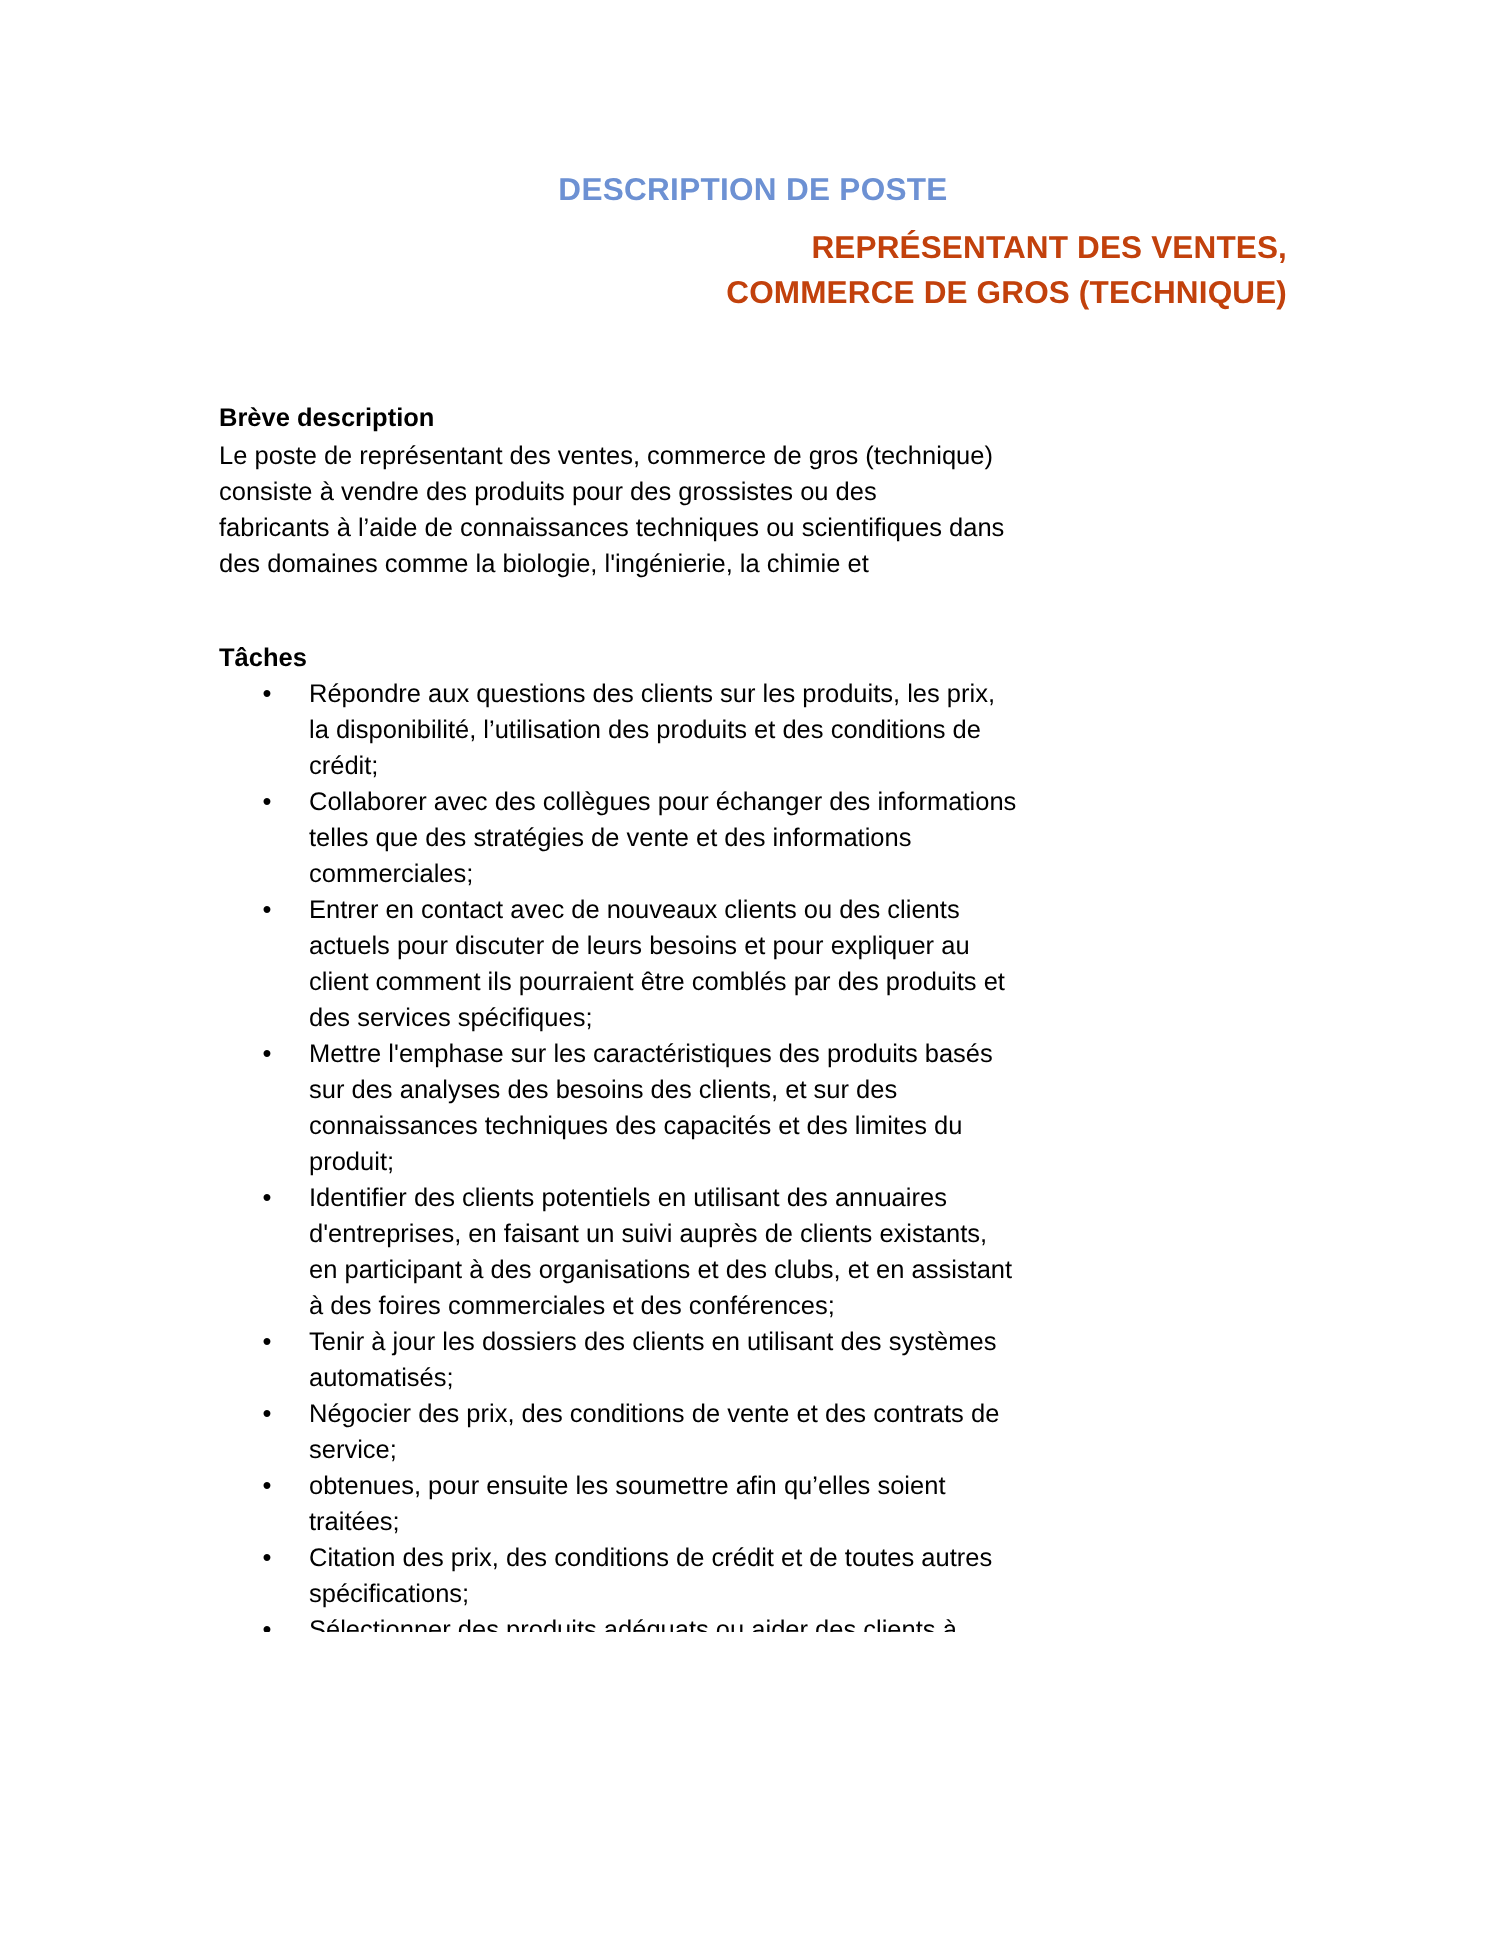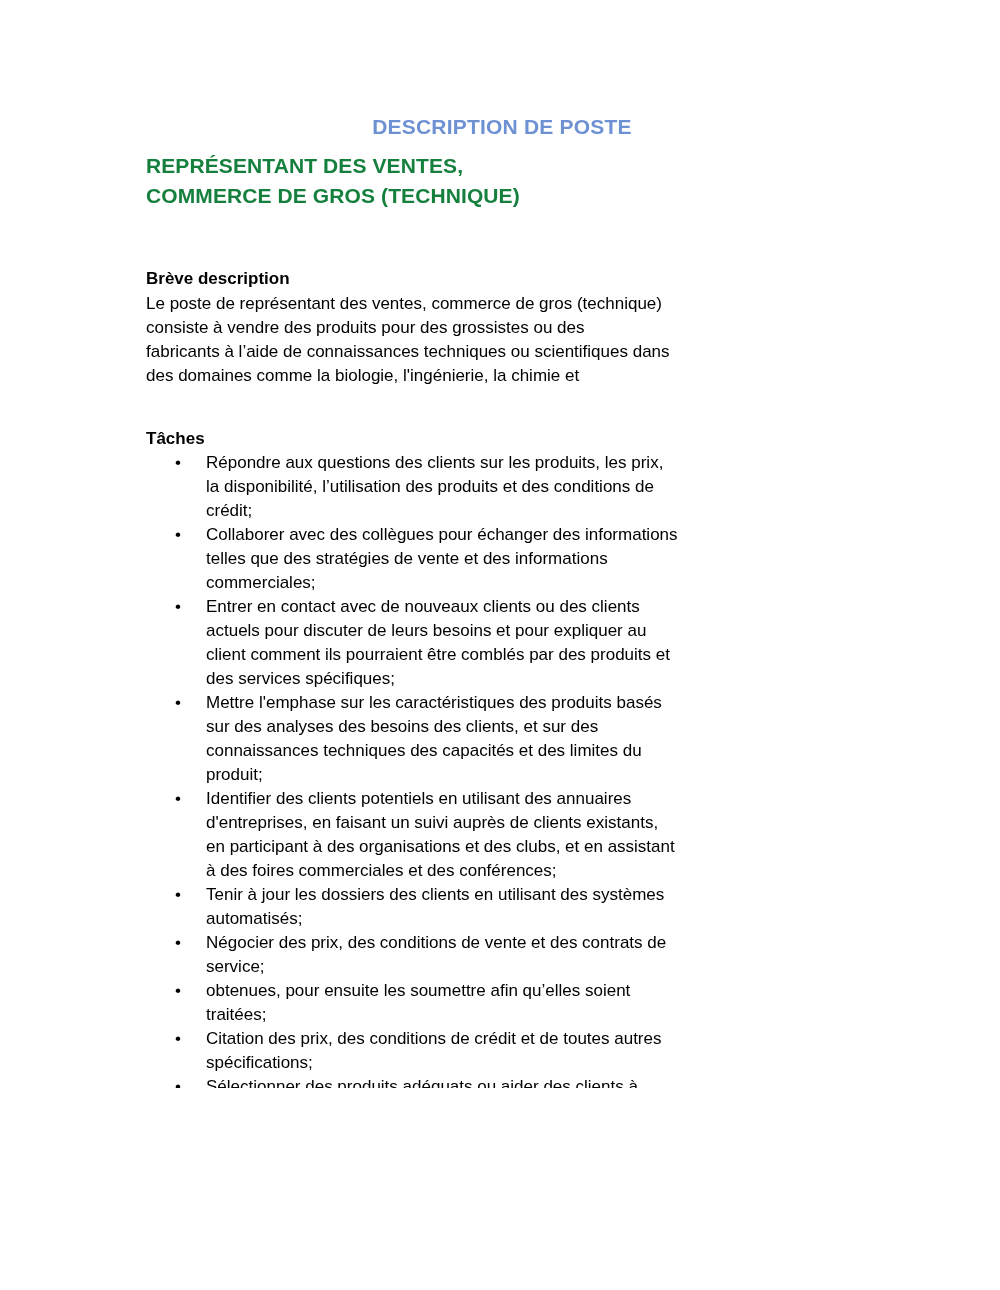"REPRÉSENTANT DES VENTES," .doc-title { color: #15803d -> #c2410c; text-align: left -> right }
